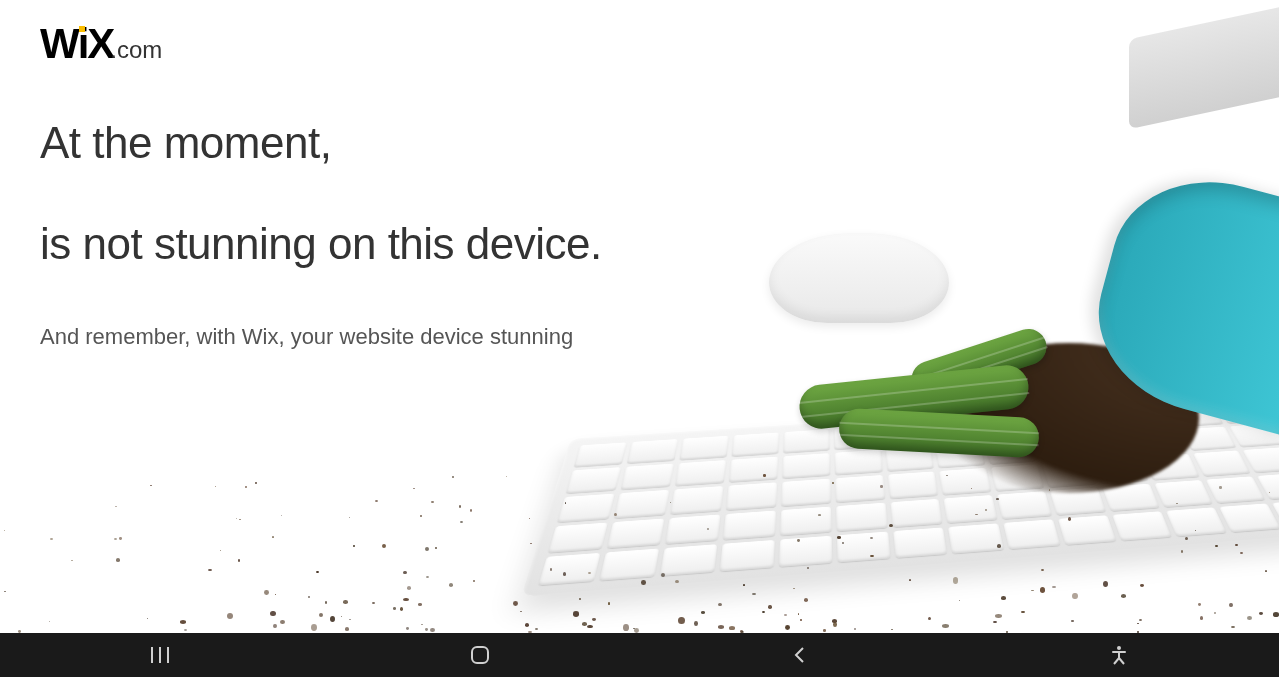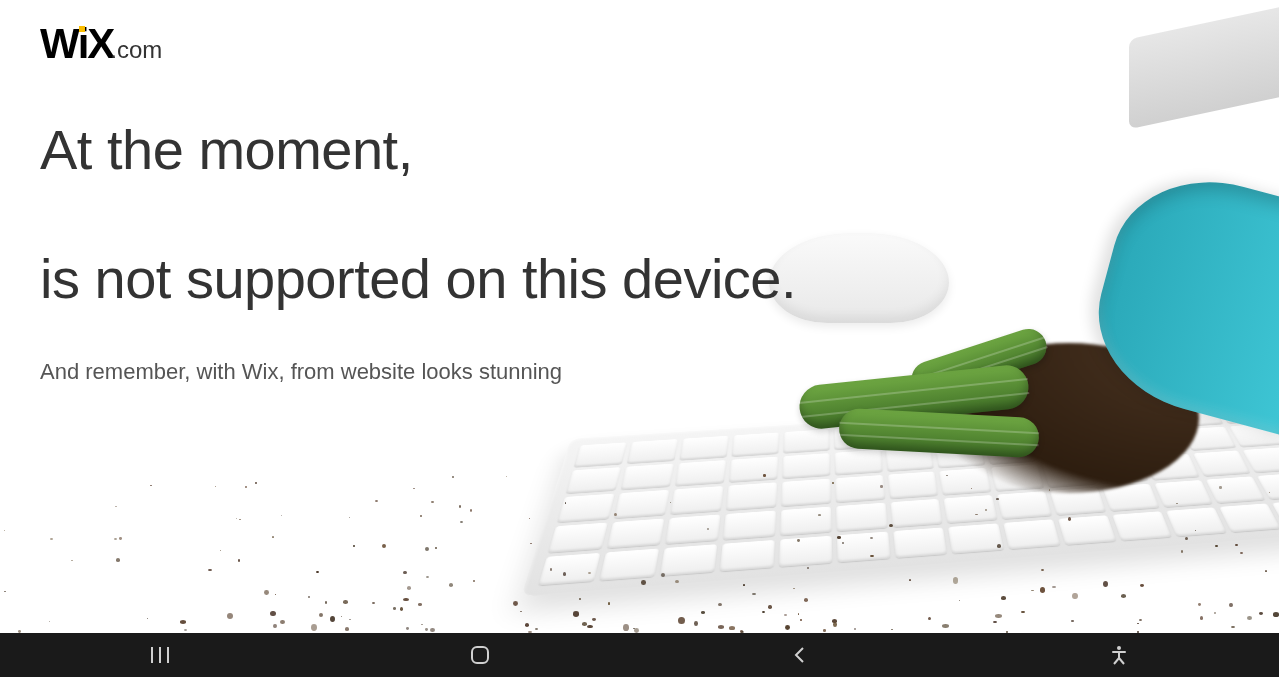"At the moment," .heading { font-size: 56px -> 44px; margin-bottom: 16px -> 23px }
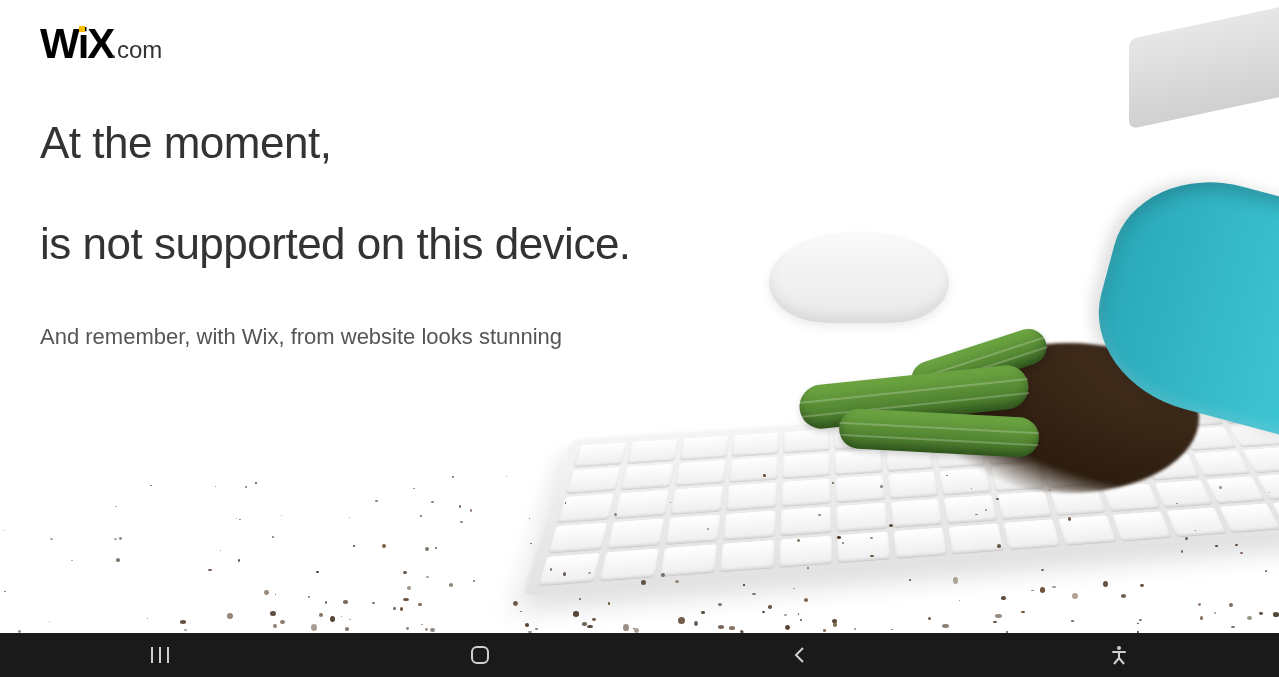"is not supported on this" span { text: supported -> stunning }
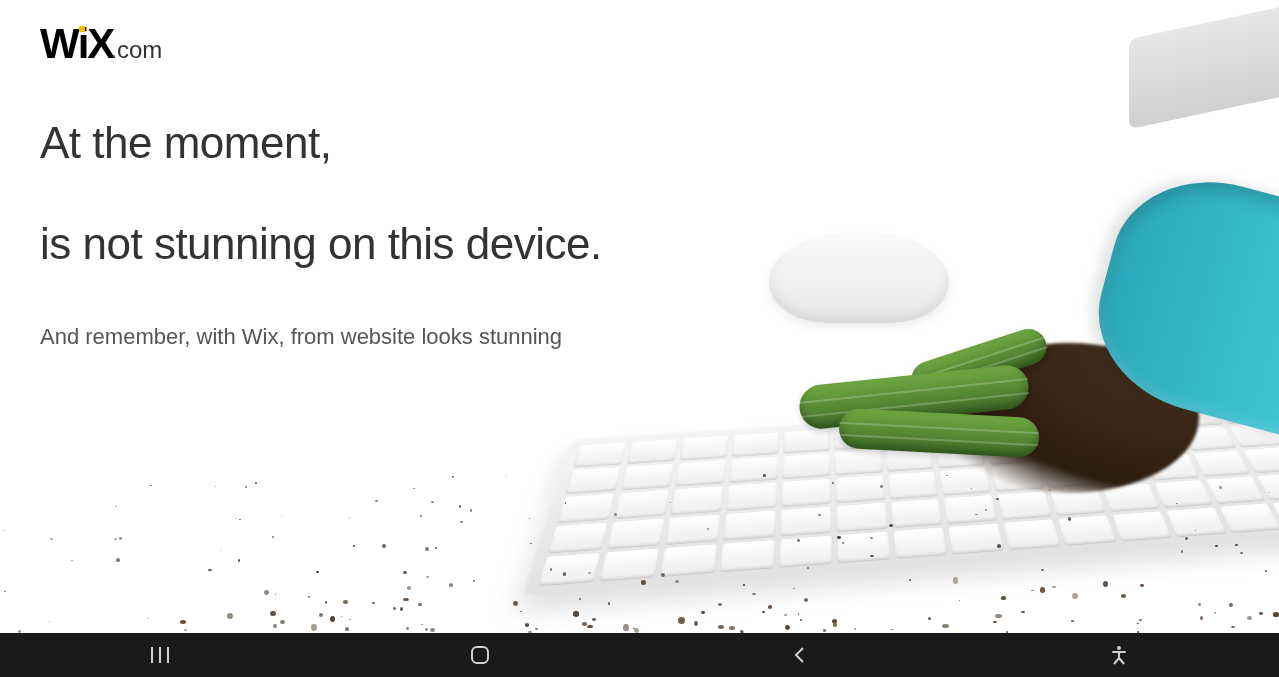"And remember, with Wix, from" span { text: from website looks -> your website device }
